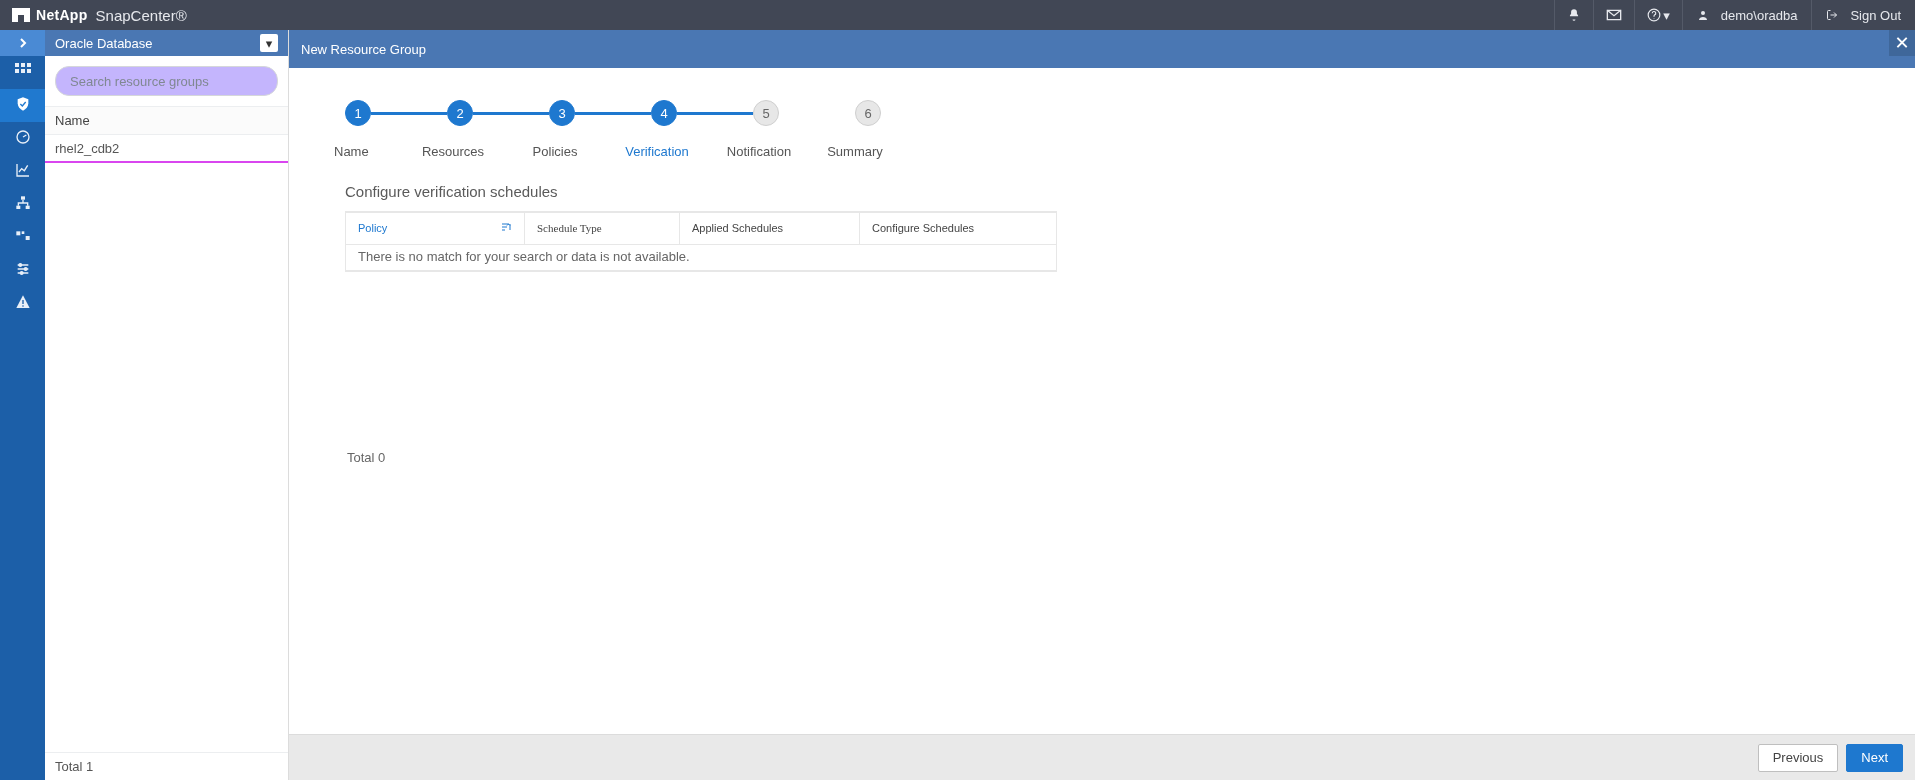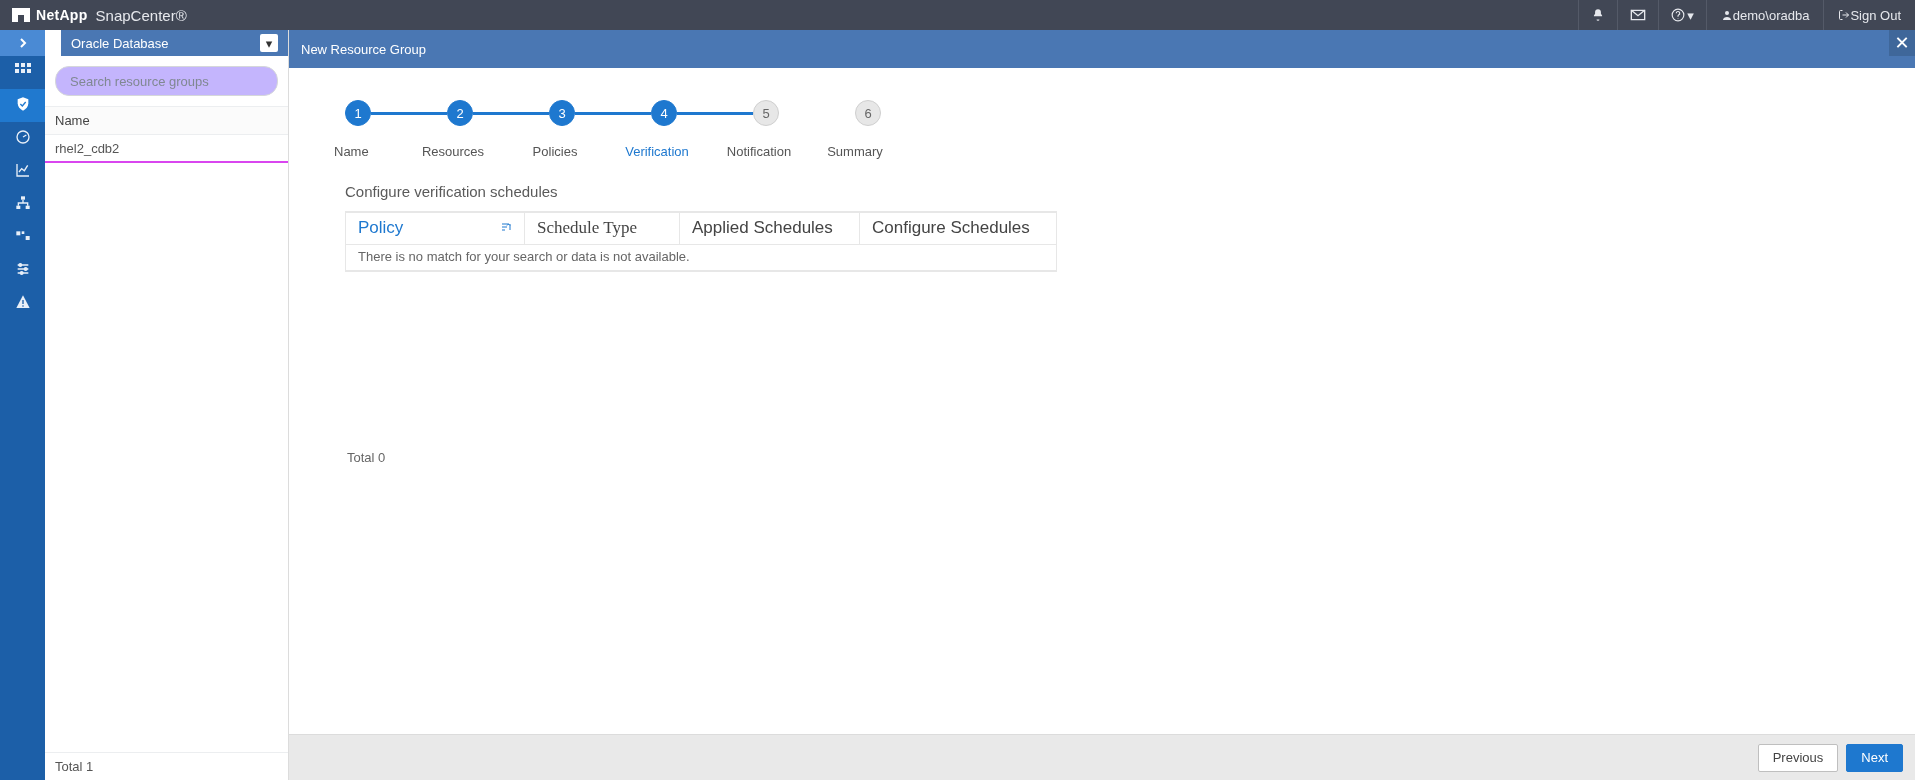"demo\oradba" .top-item .label { margin-left: 0 -> 12px }
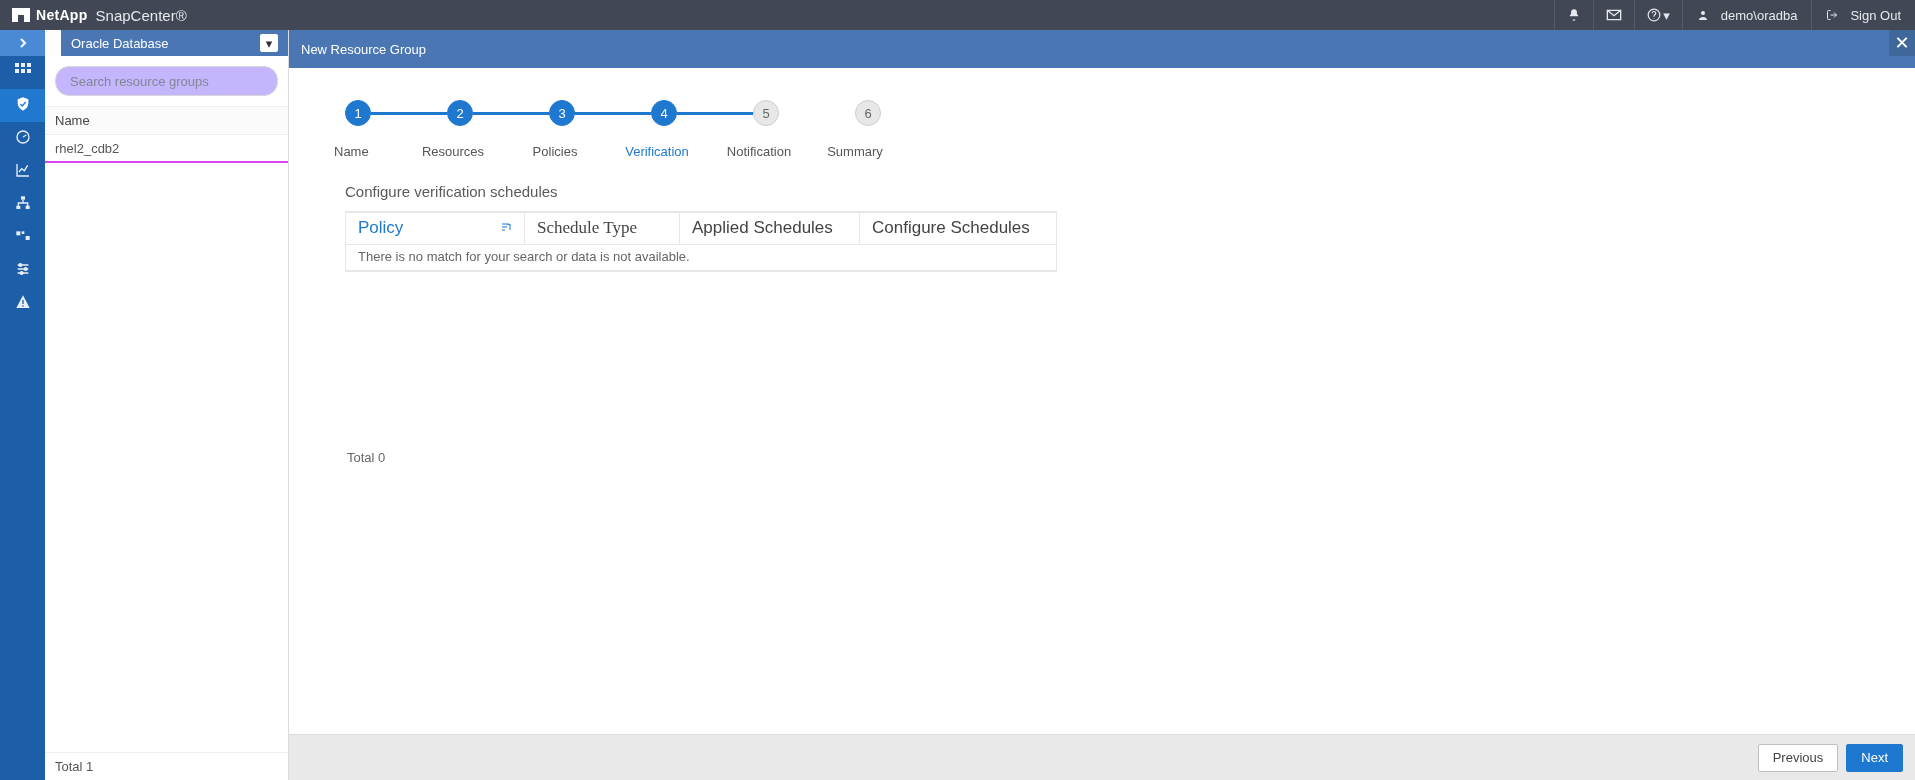"Oracle Database" .plugin-bar { margin-left: 16px -> none }
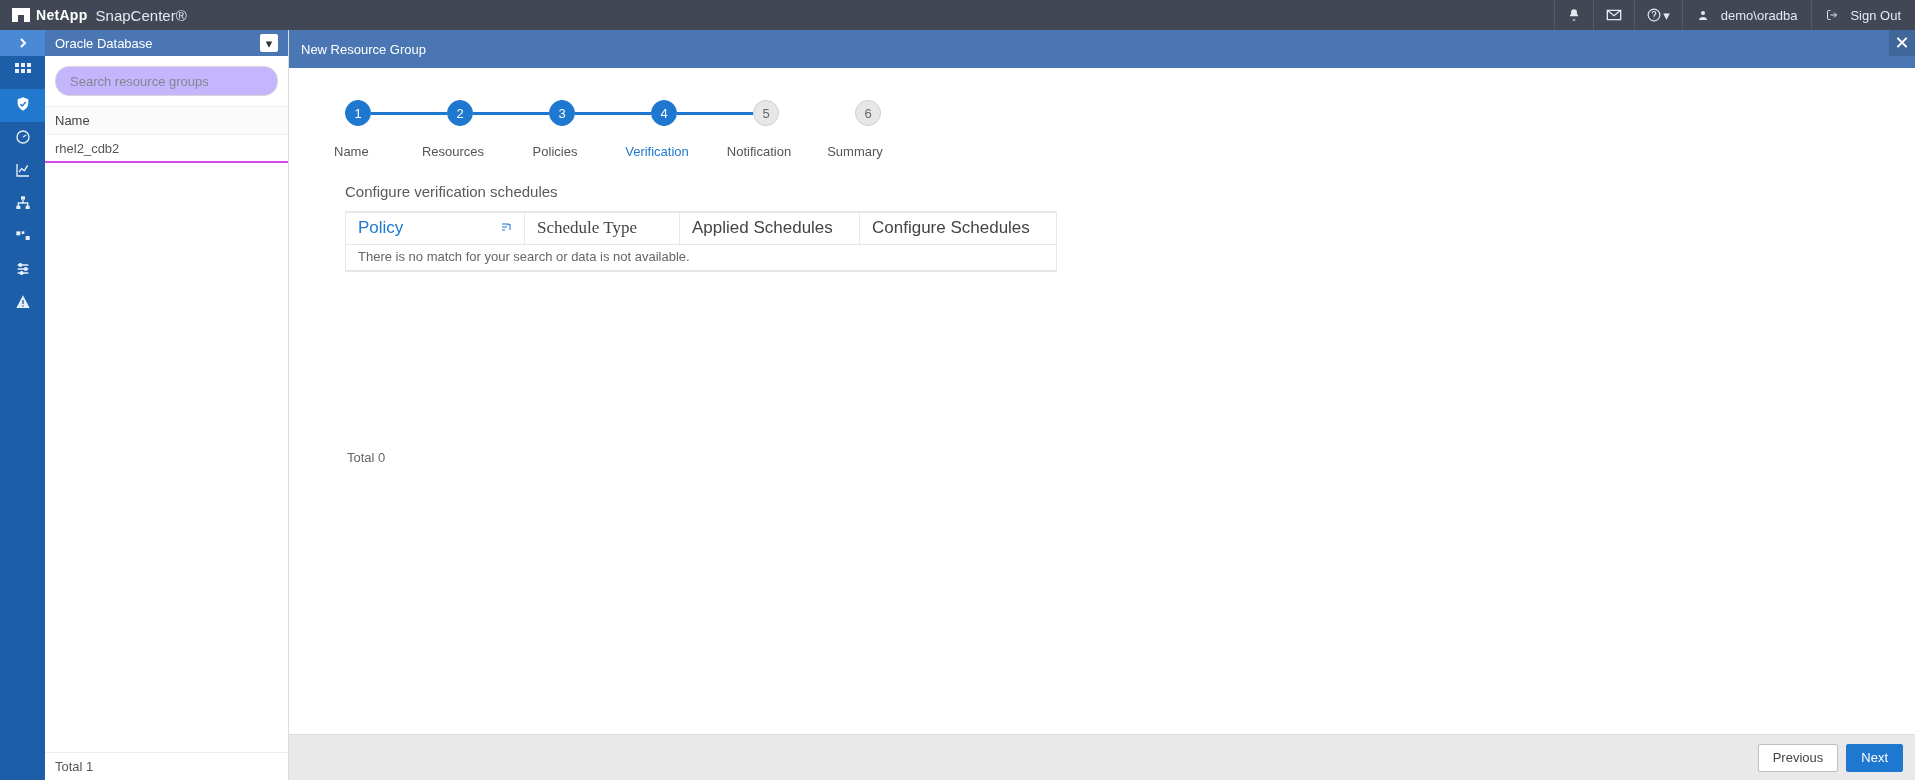"Policy" .sched-head > div { font-size: 17px -> 11px }
